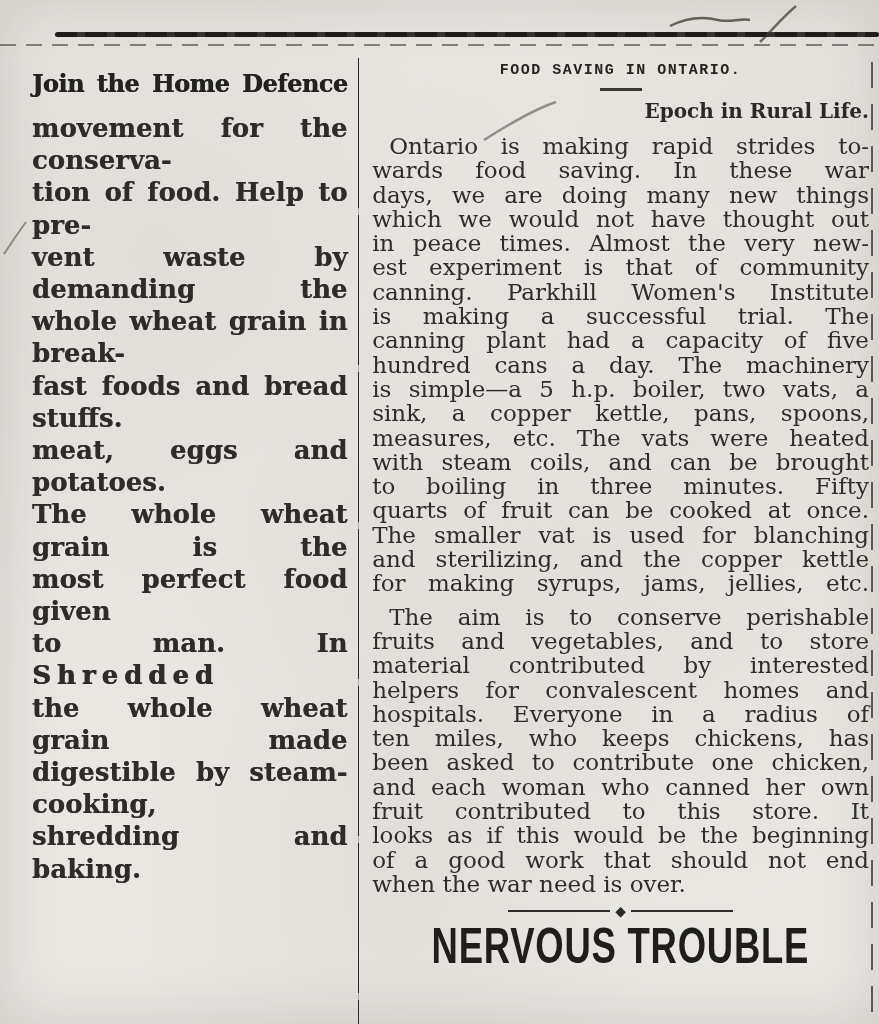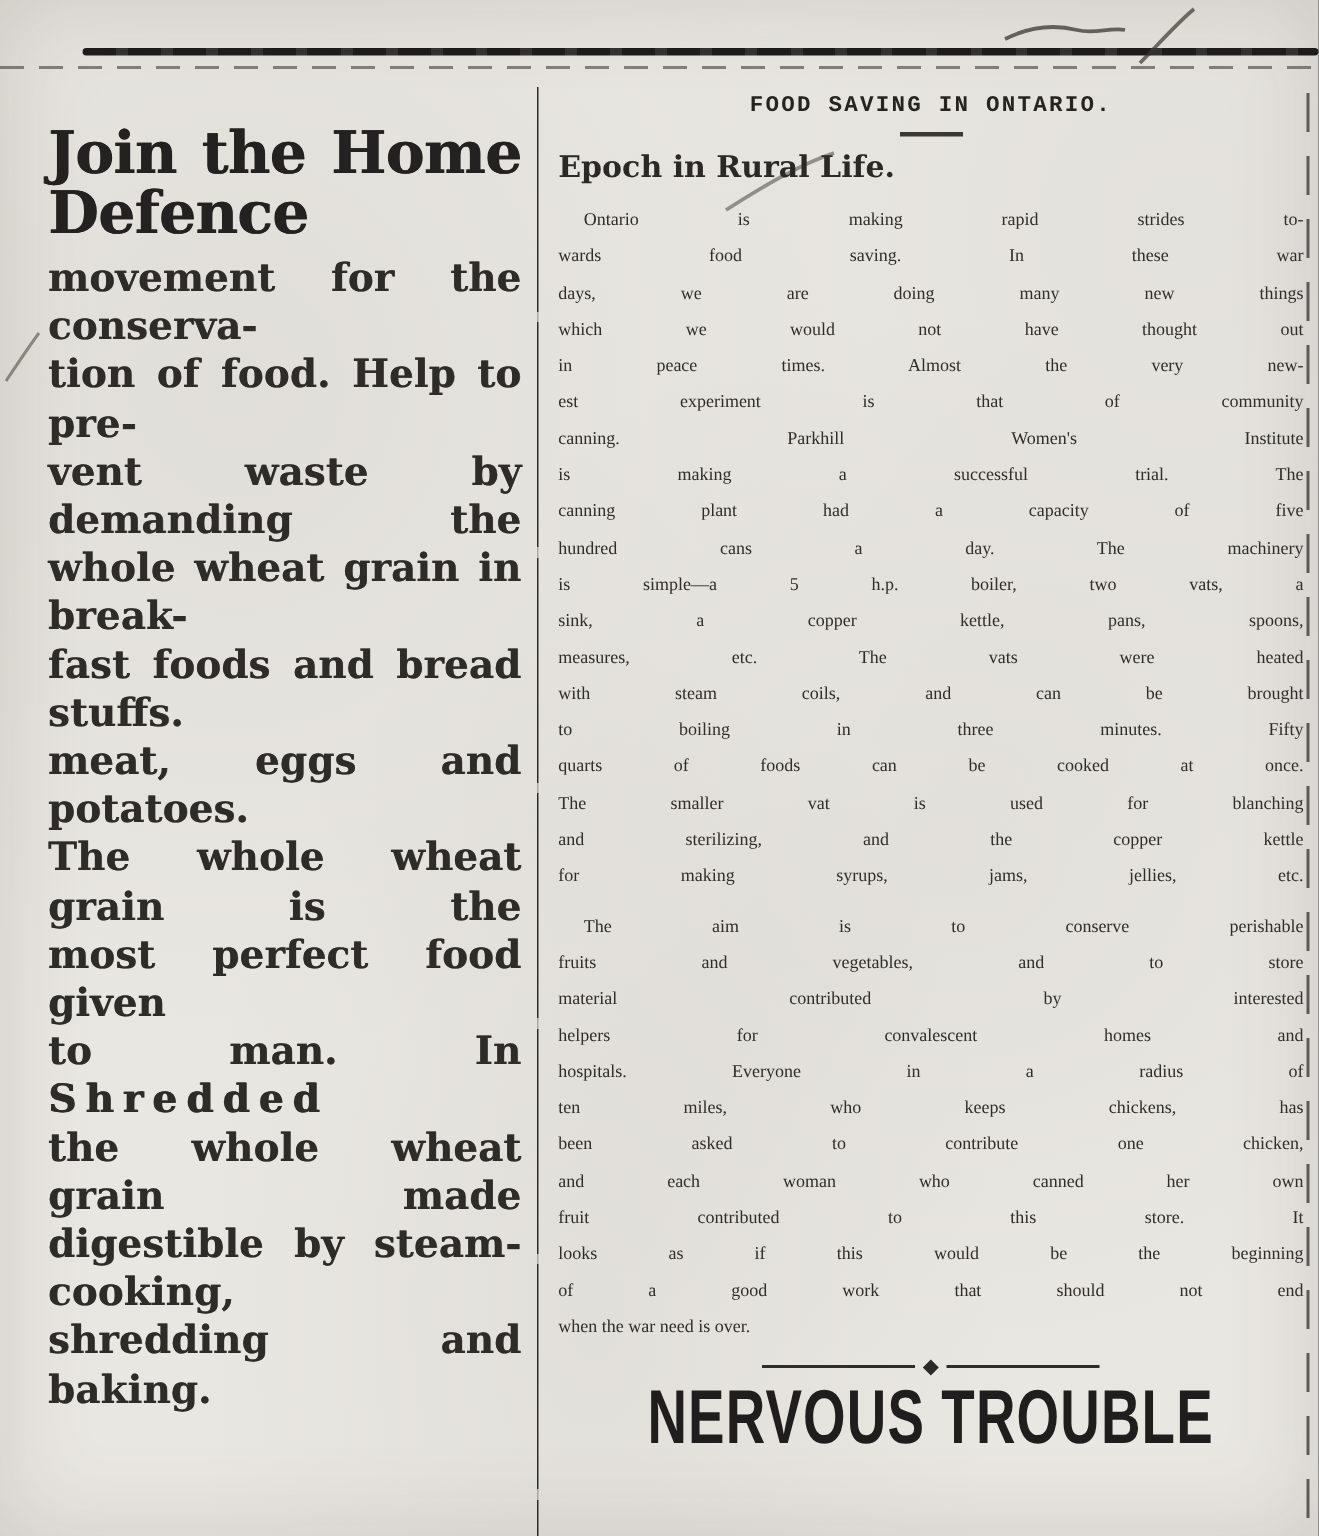"Join the Home Defence" .ad-headline { font-size: 39px -> 24px; margin: 20px 0 8px -> 2px 0 8px }
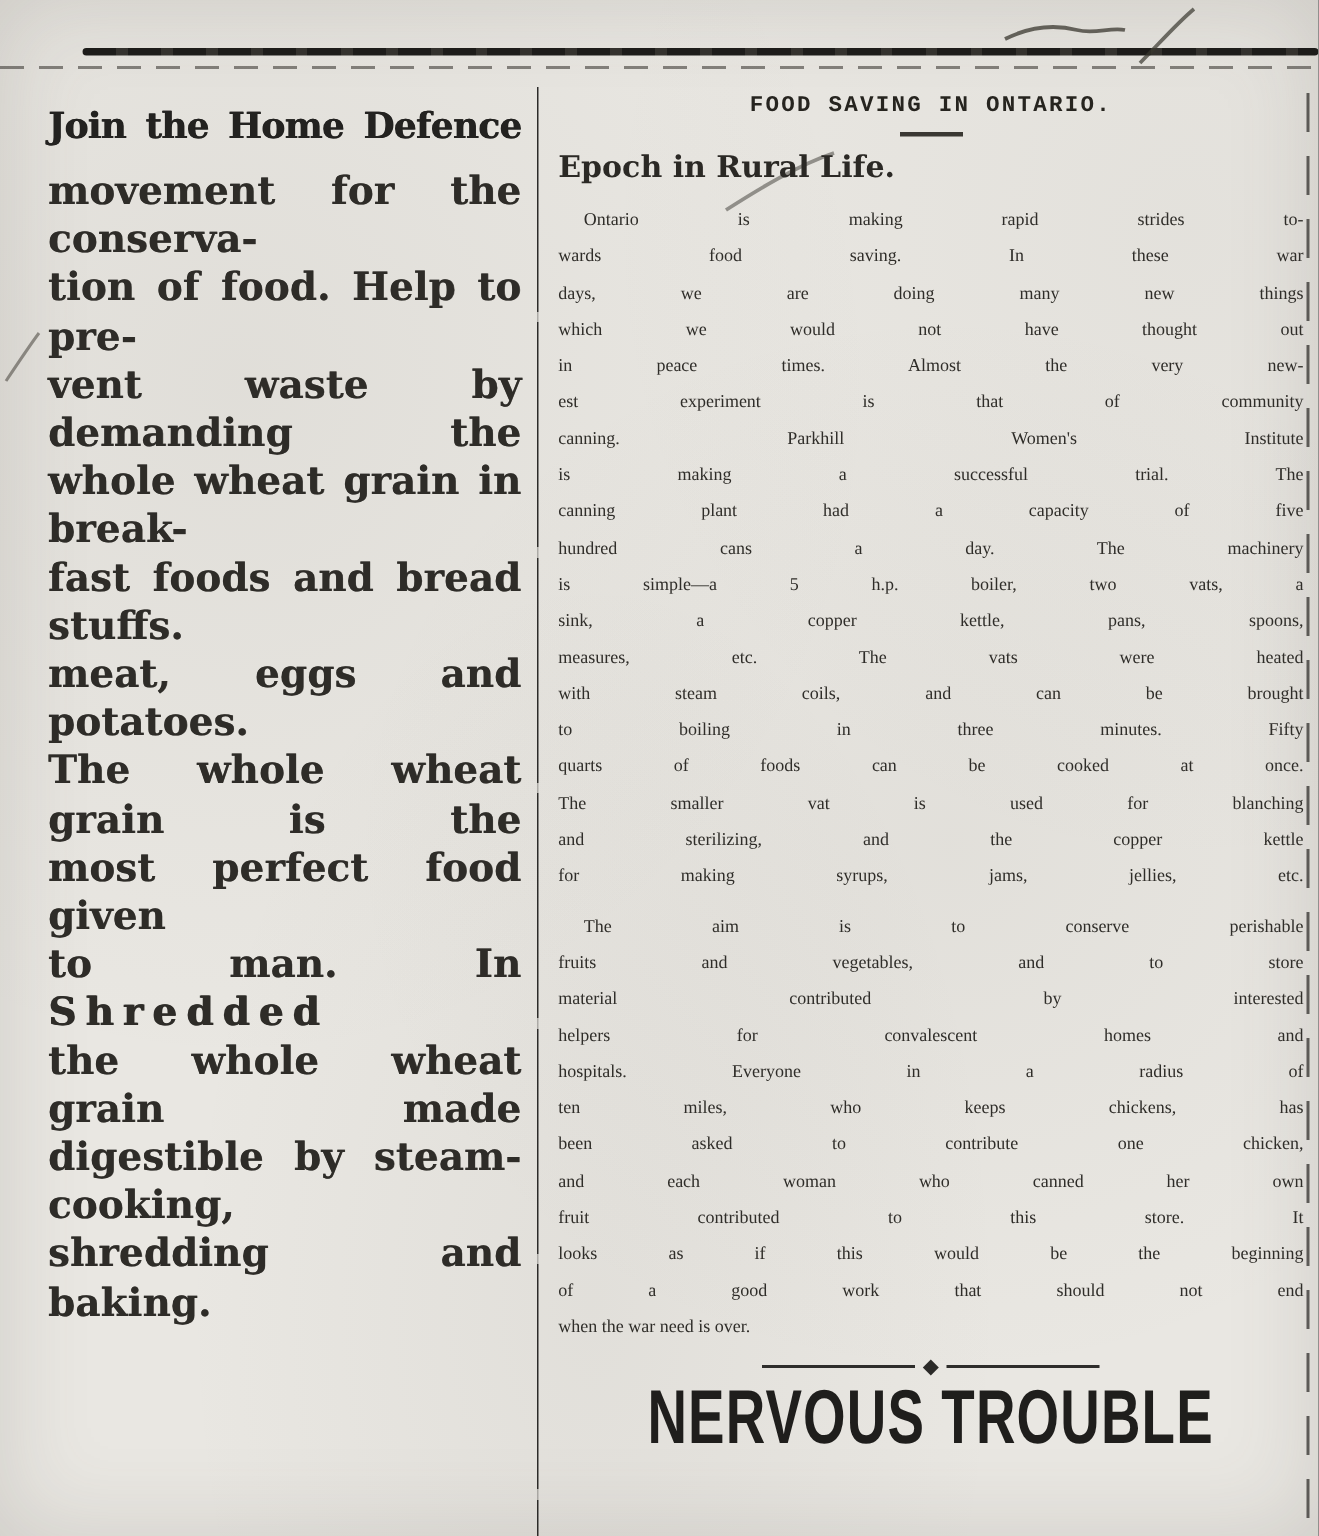"Epoch in Rural Life." div { text-align: left -> right }
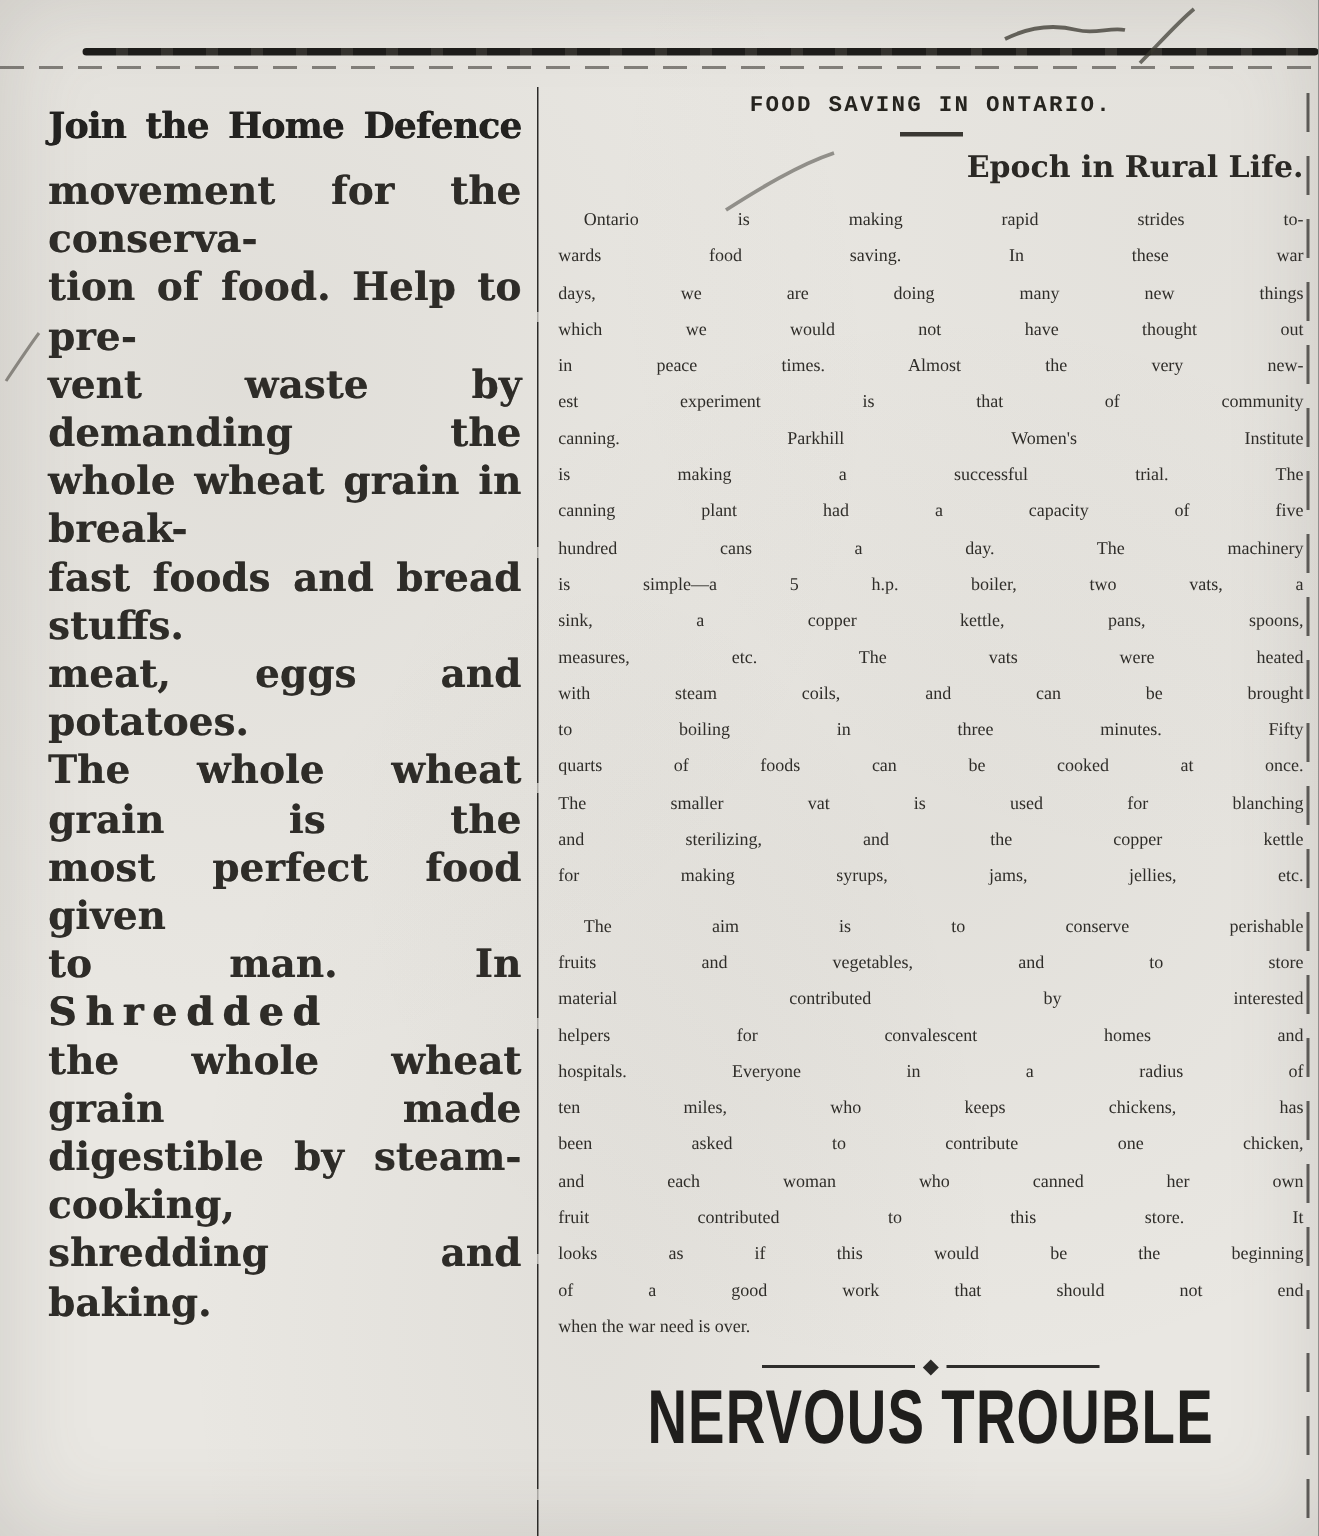"Ontario is making rapid strides" .r-para .rl { font-family: Liberation Serif, serif -> none; font-size: 12px -> 23px }
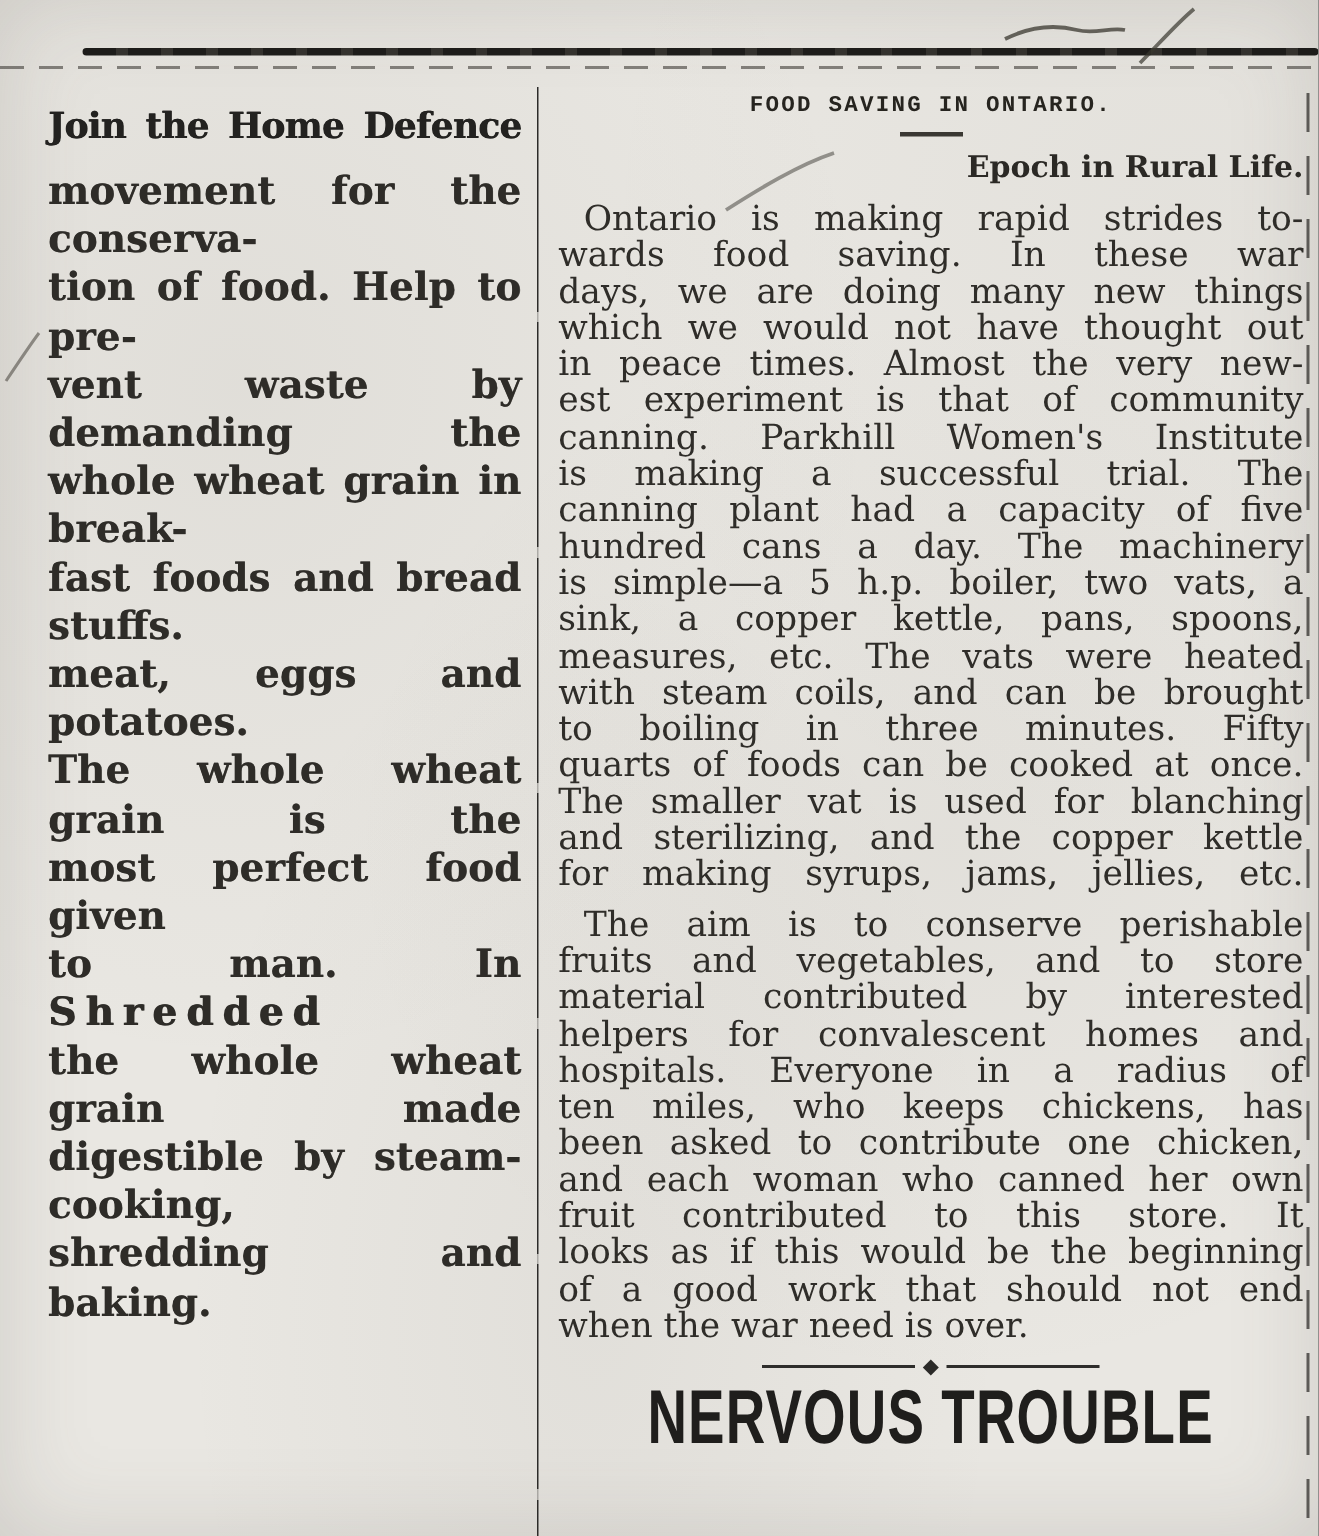"quarts of foods can be" div.rl { text: foods -> fruit }
